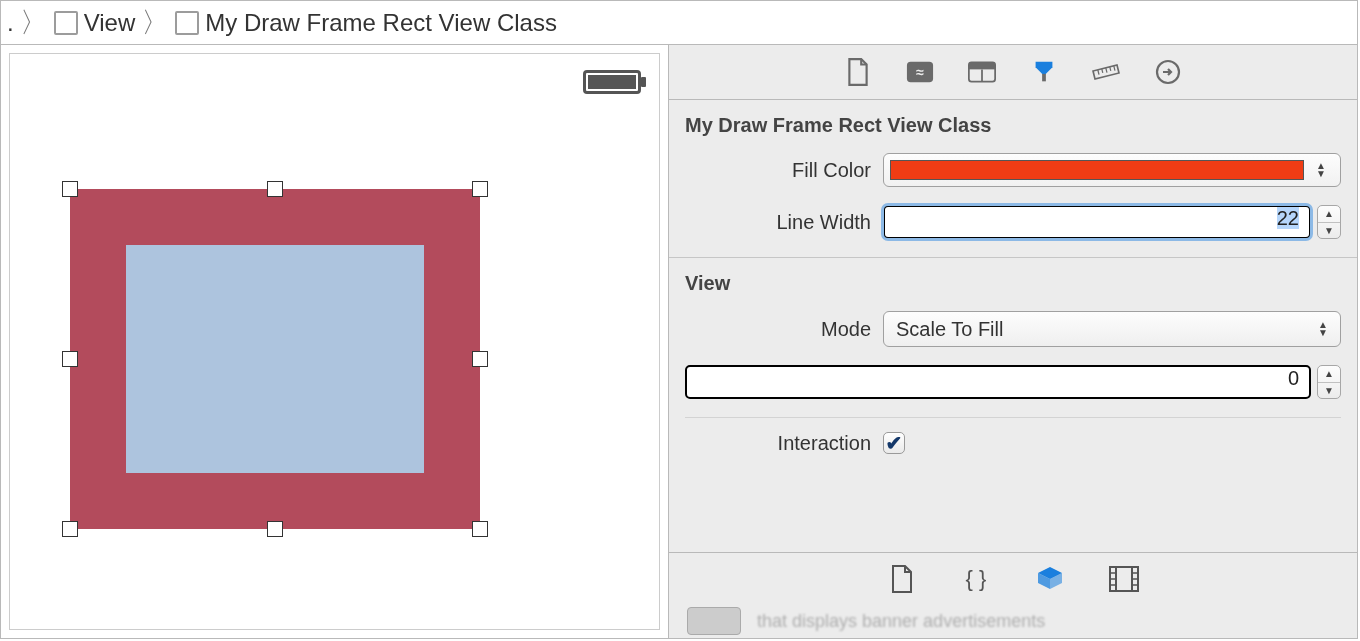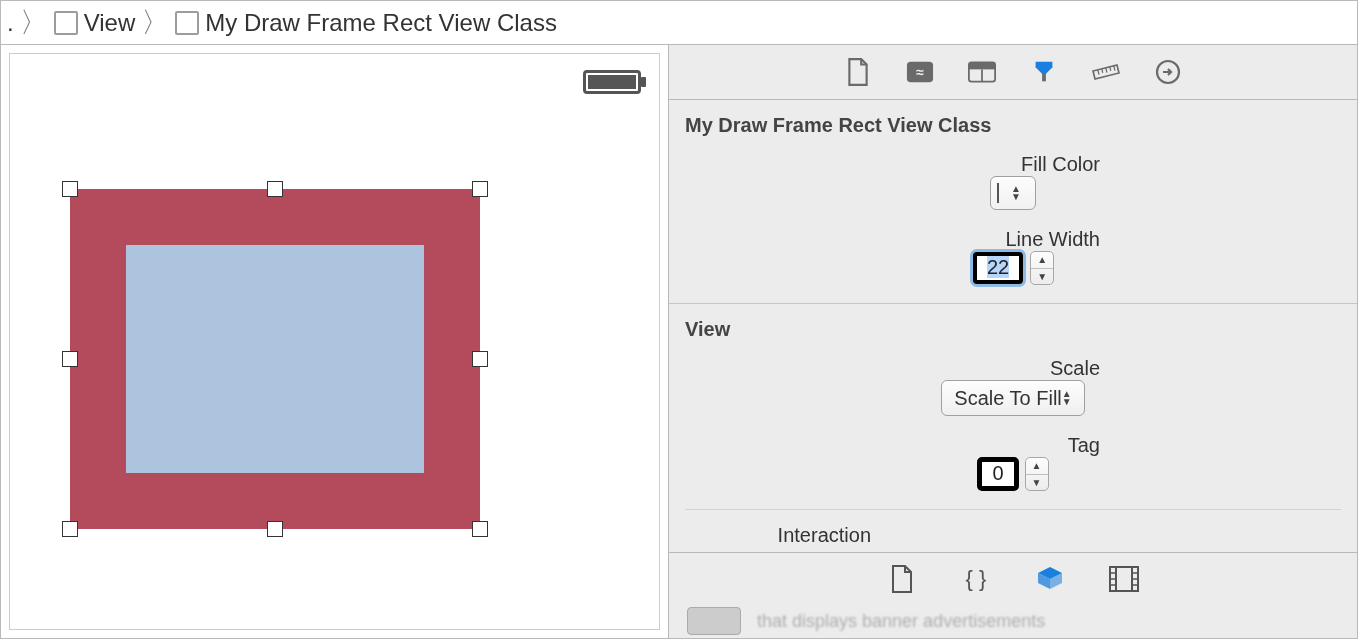"Fill Color" .row { flex-direction: column -> none }
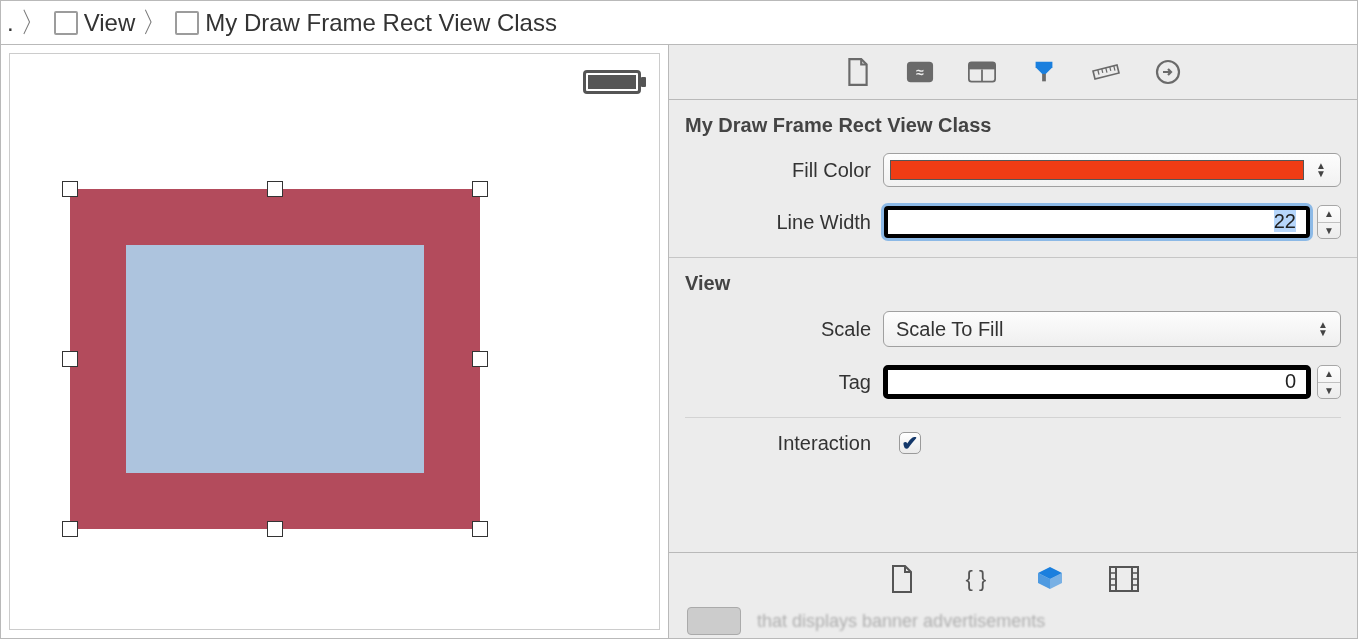"22" .text-input { border: 5px solid #000000 -> 2px solid #000000 }
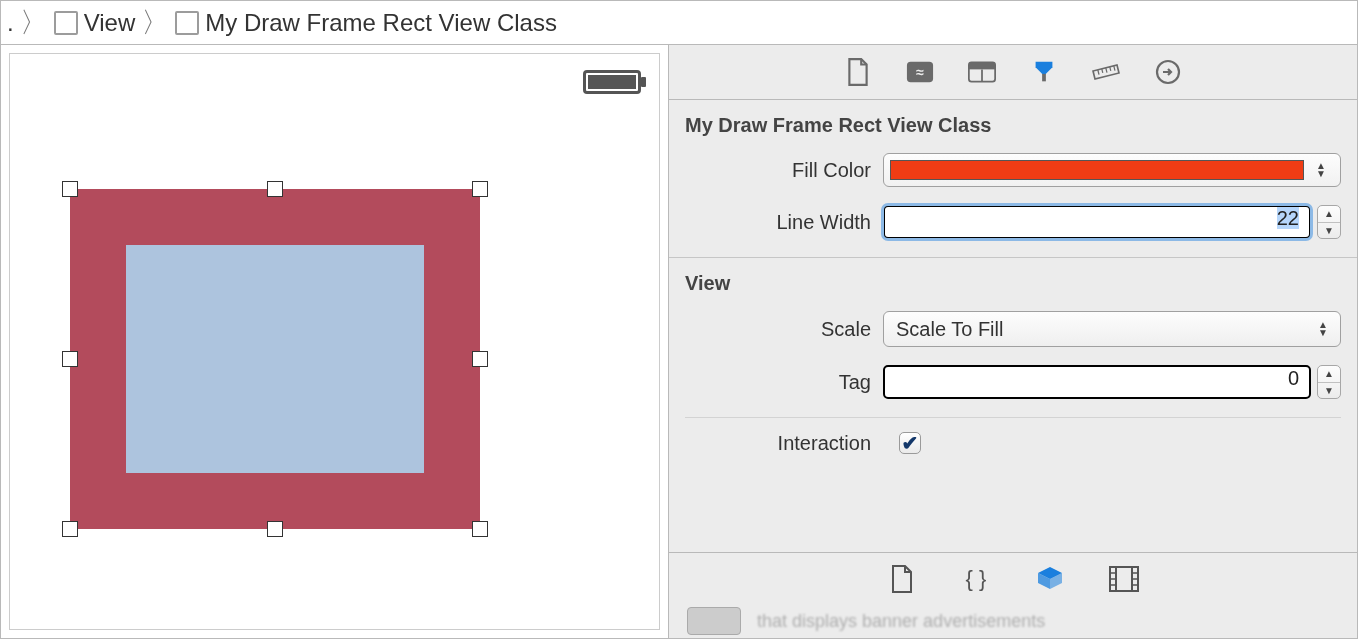"Scale" div.row-label { text: Scale -> Mode }
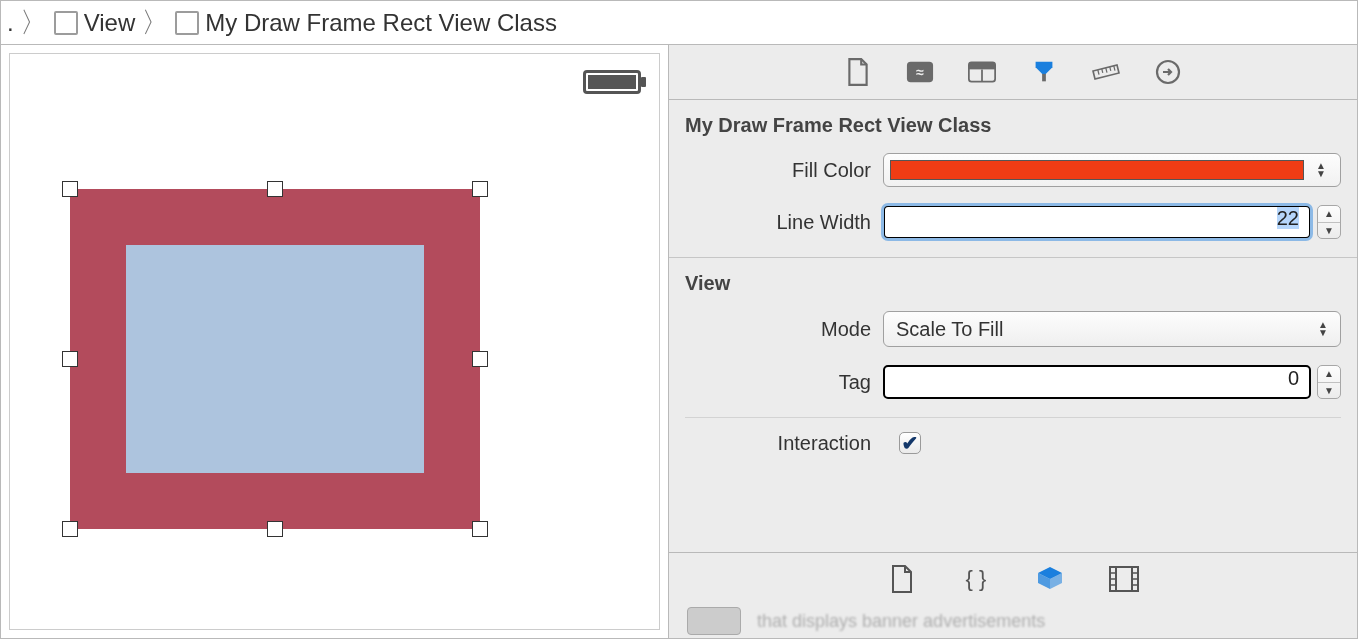"Tag" div.row-label { html: <div>Tag</div> -> none }
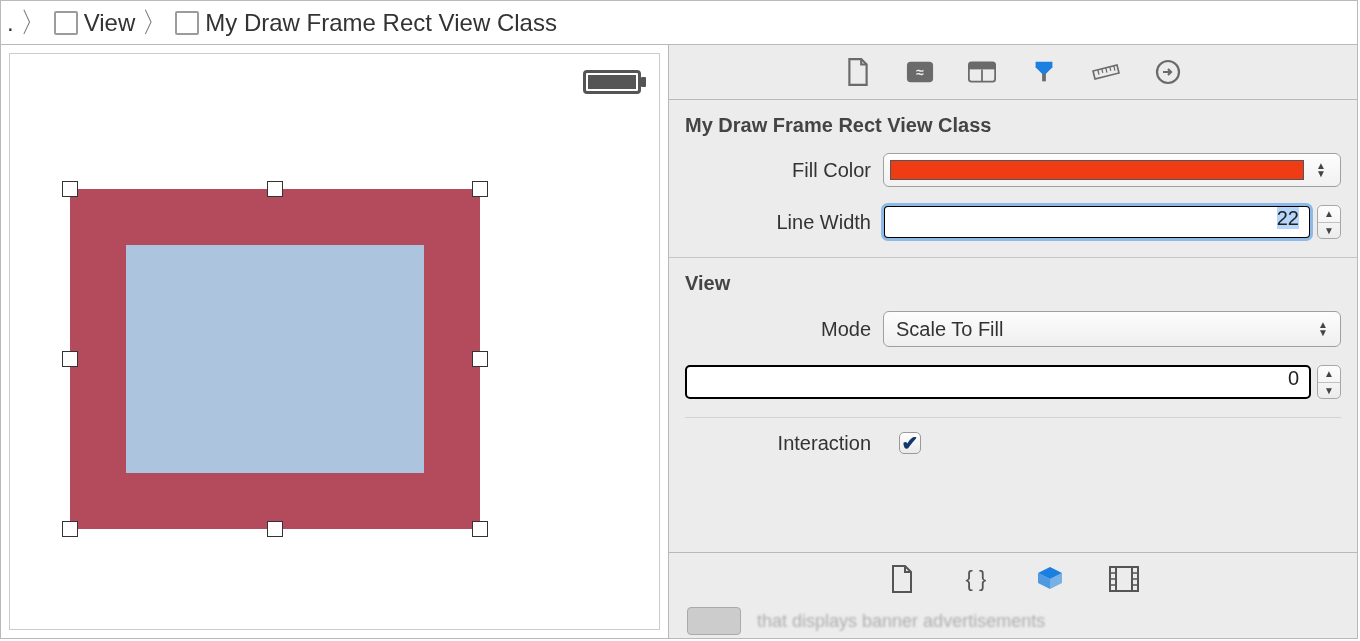"Interaction" div.row { gap: 16px -> none }
